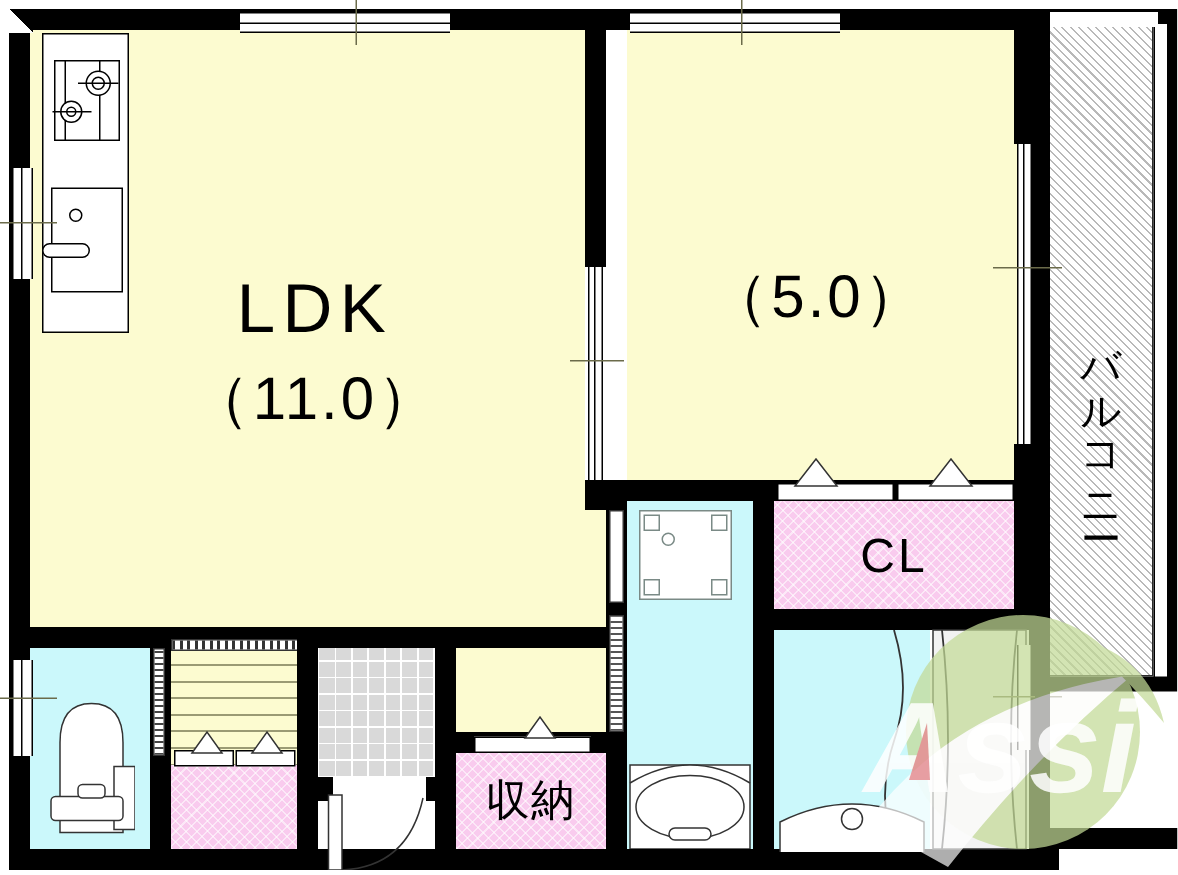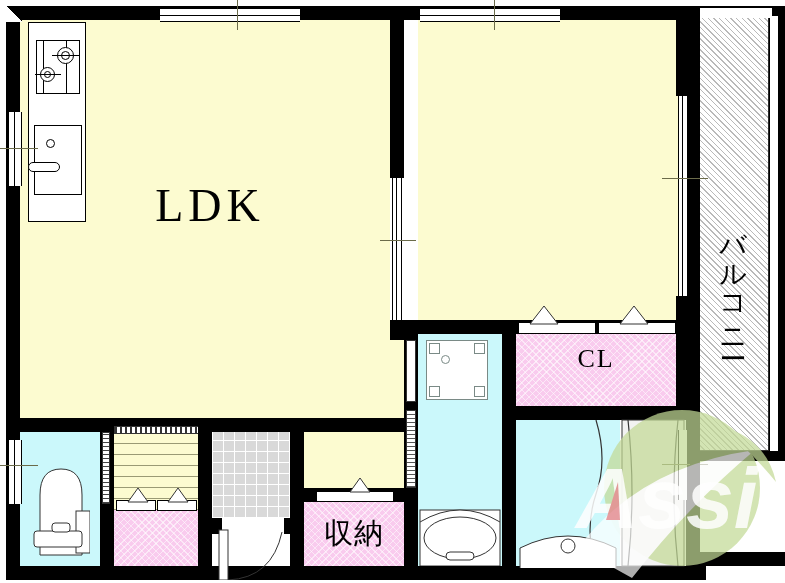"LDK" .ltr { font-family: Liberation Serif, serif -> Liberation Sans, sans-serif }
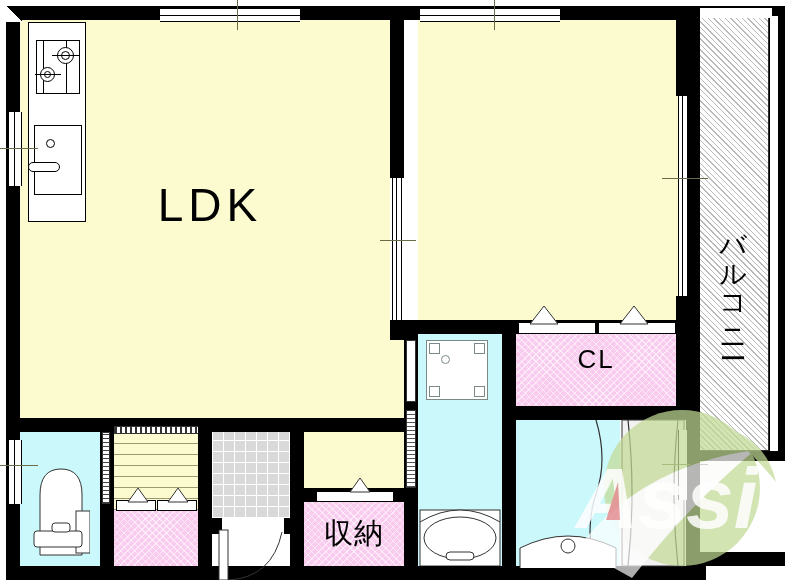"（5.0）" div.abs { html: none -> <div>（5.0）</div> }
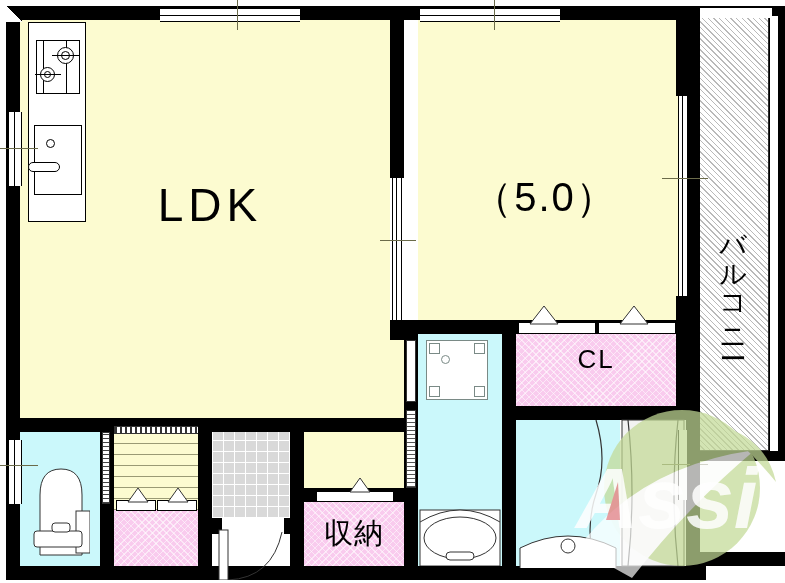"（11.0）" div.abs { html: none -> <div>（11.0）</div> }
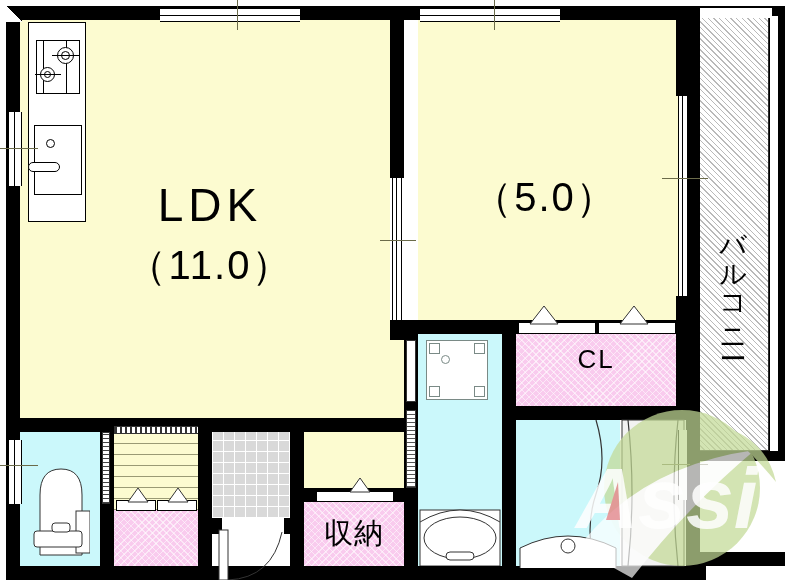"CL" div.abs { font-size: 26px -> 32px; top: 339px -> 350px }
